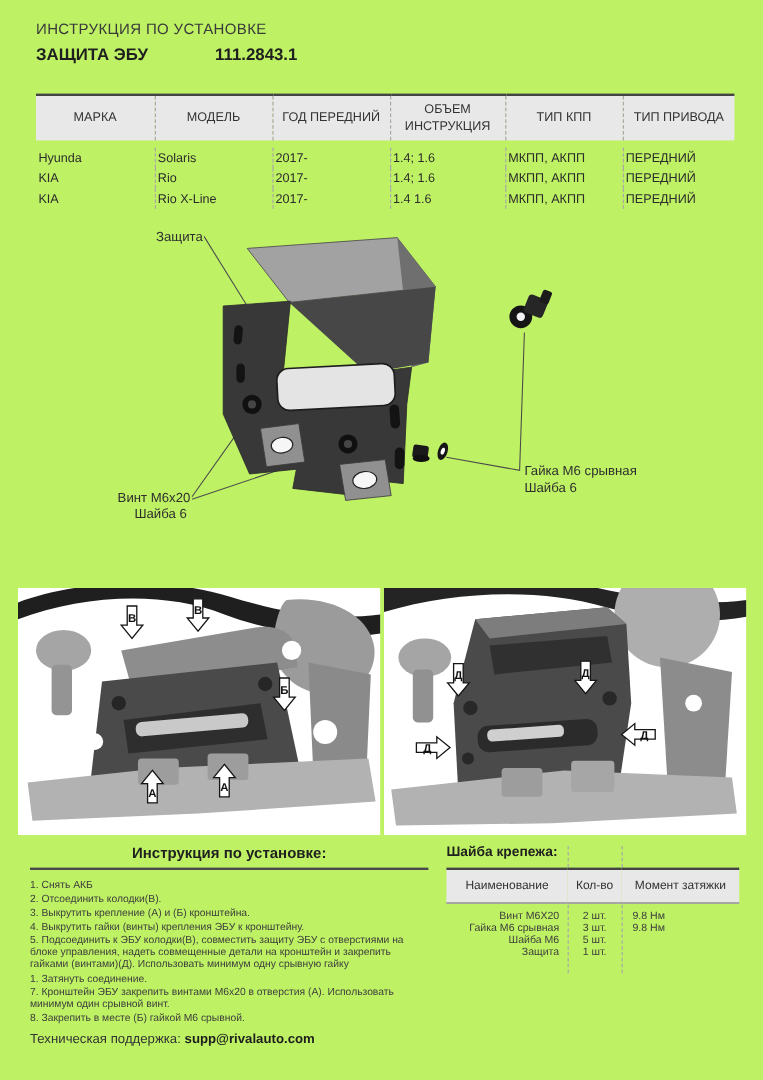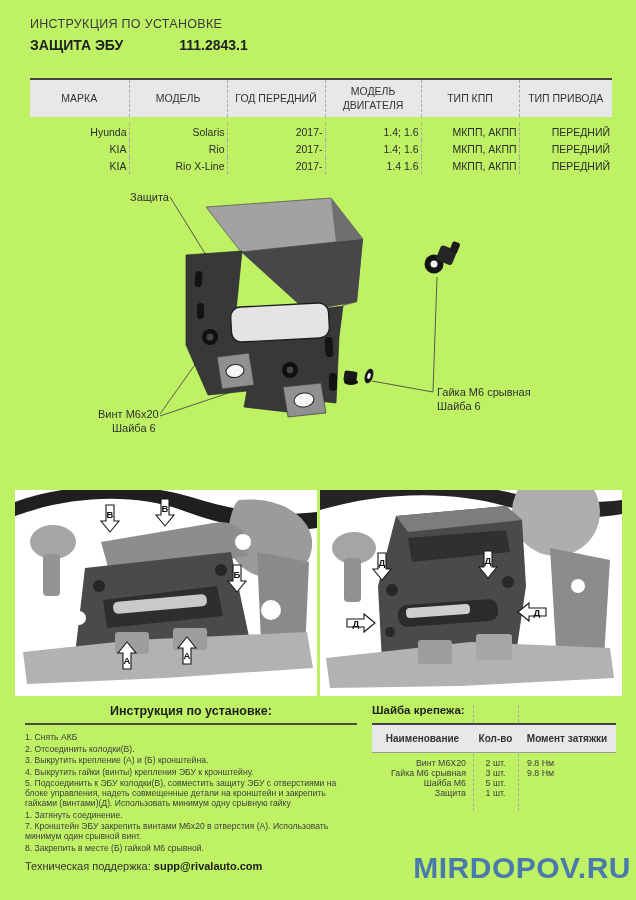"МОДЕЛЬ ДВИГАТЕЛЯ" th { text: МОДЕЛЬ ДВИГАТЕЛЯ -> ОБЪЕМ ИНСТРУКЦИЯ }
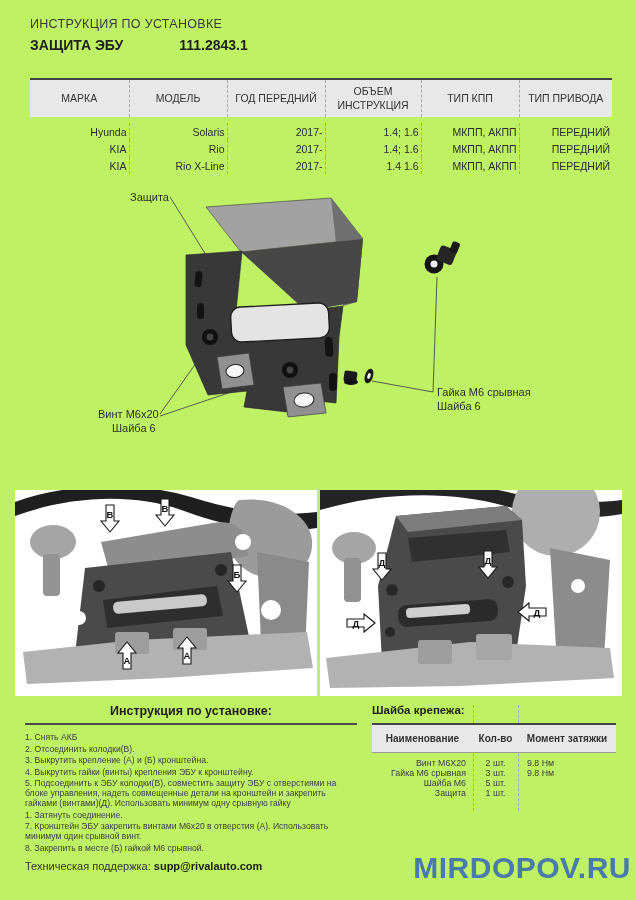"Hyunda" .vehicle-table td { text-align: right -> left }
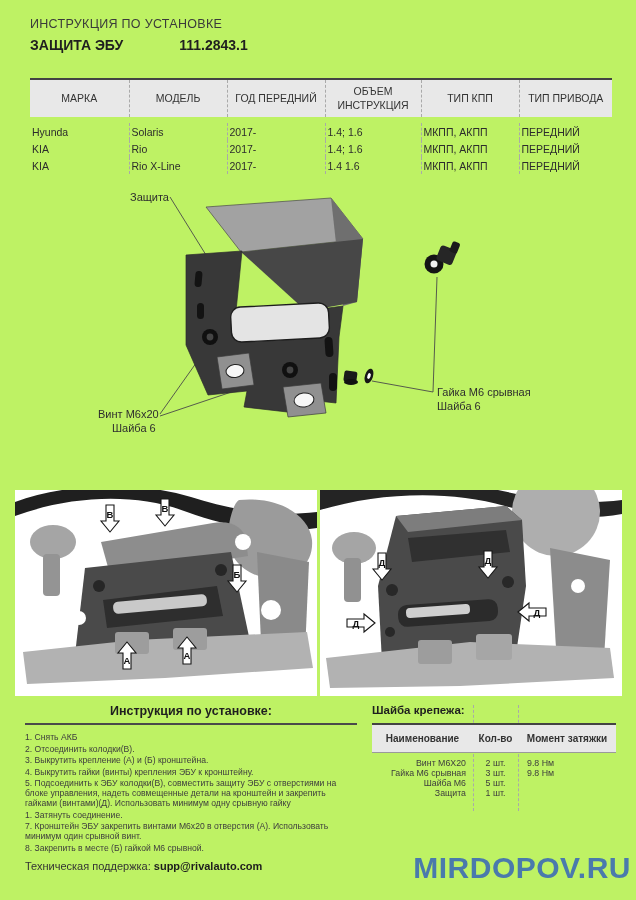"Наименование" .hw-table th { font-weight: bold -> normal }
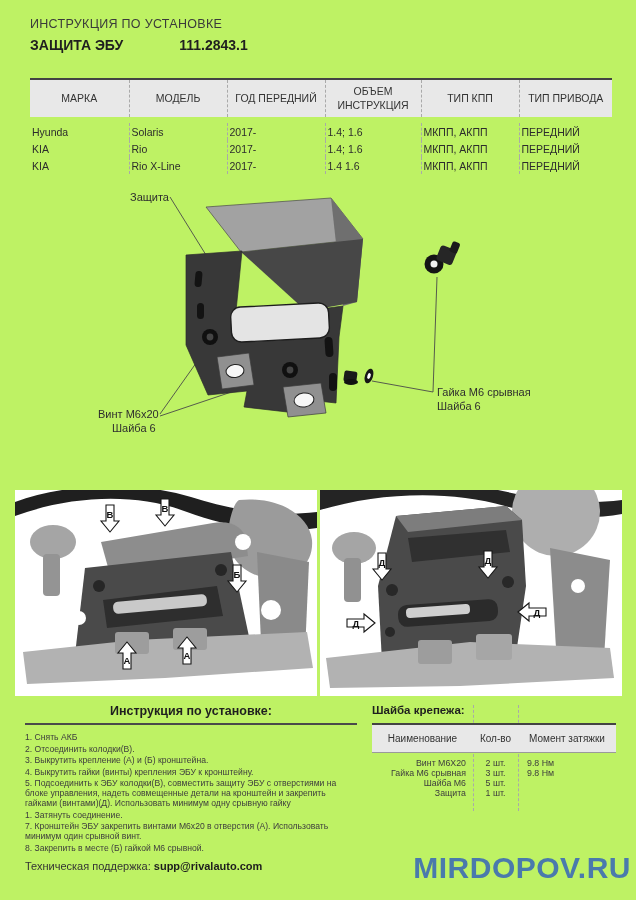"MIRDOPOV.RU" div.watermark { html: <div>MIRDOPOV.RU</div> -> none }
